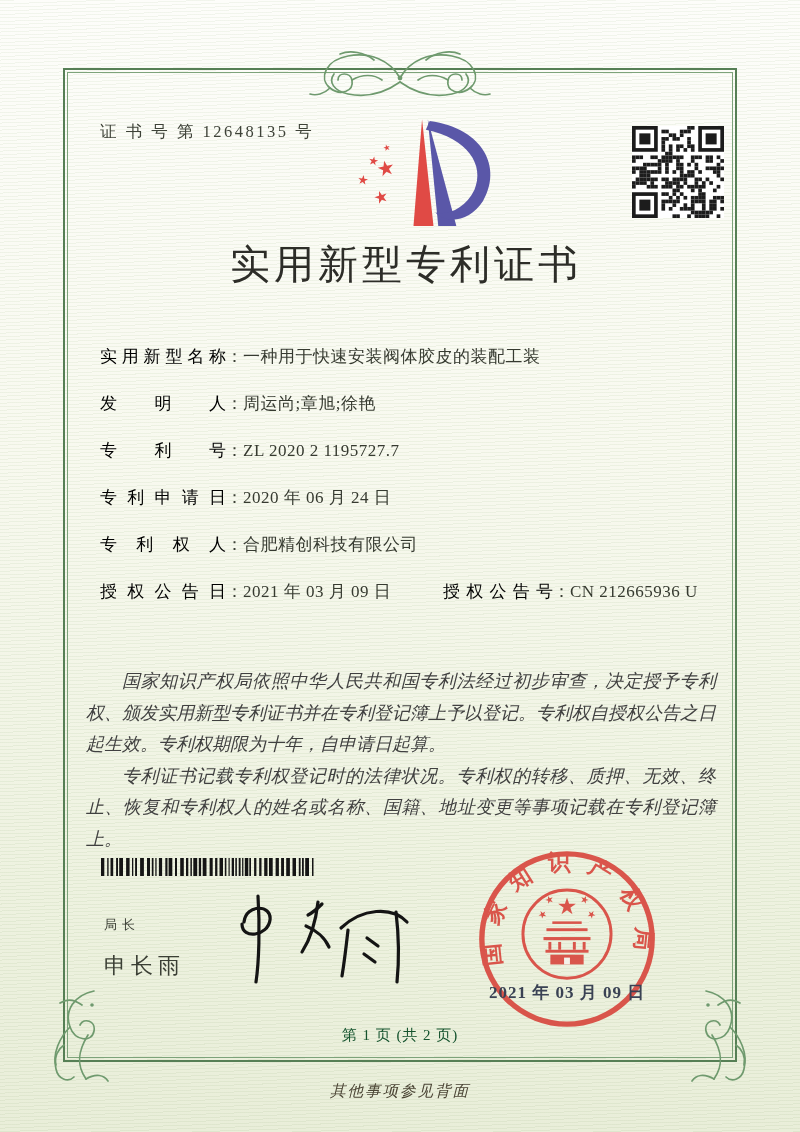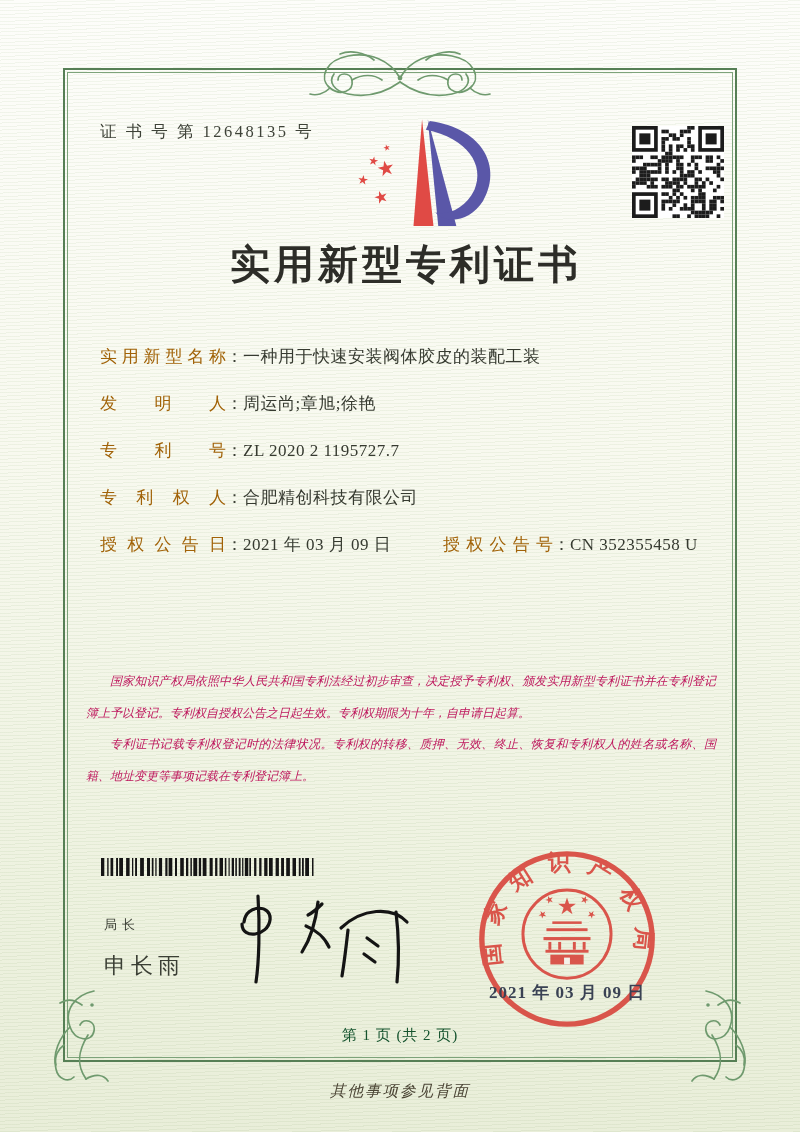"实用新型专利证书" .title { font-weight: 700 -> 400 }
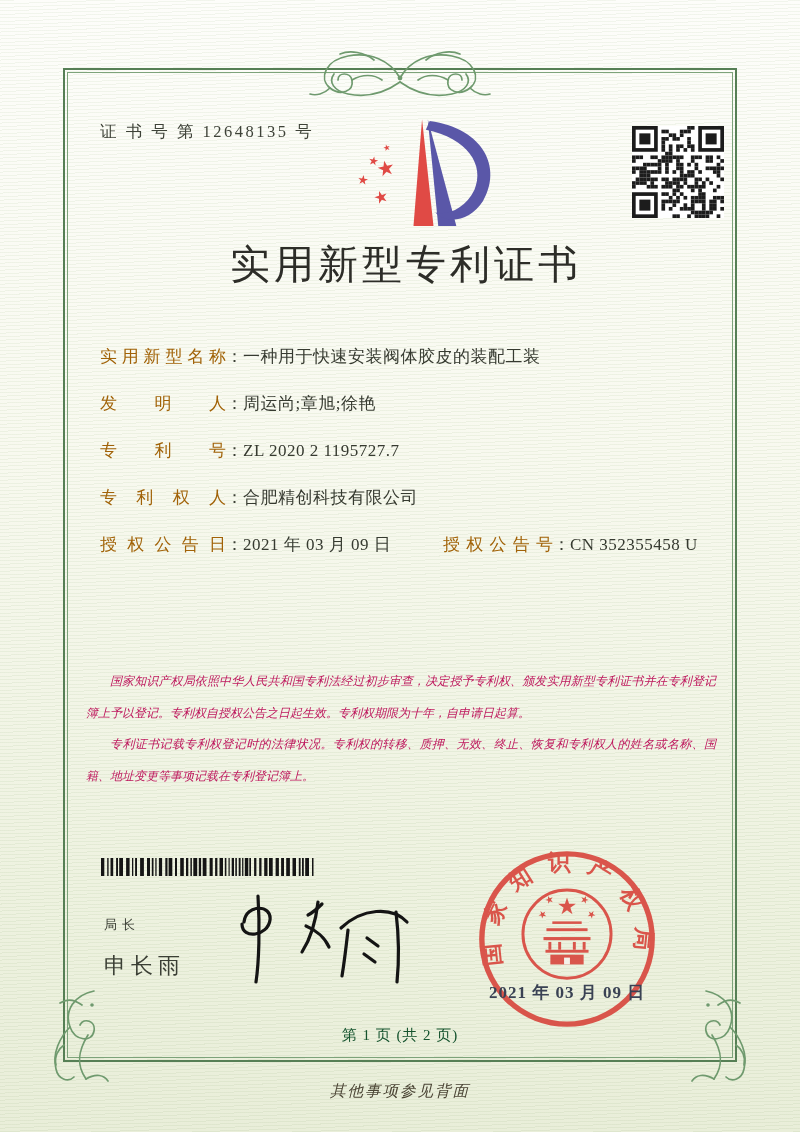"实用新型名称" .flabel { color: #a16207 -> #000000 }
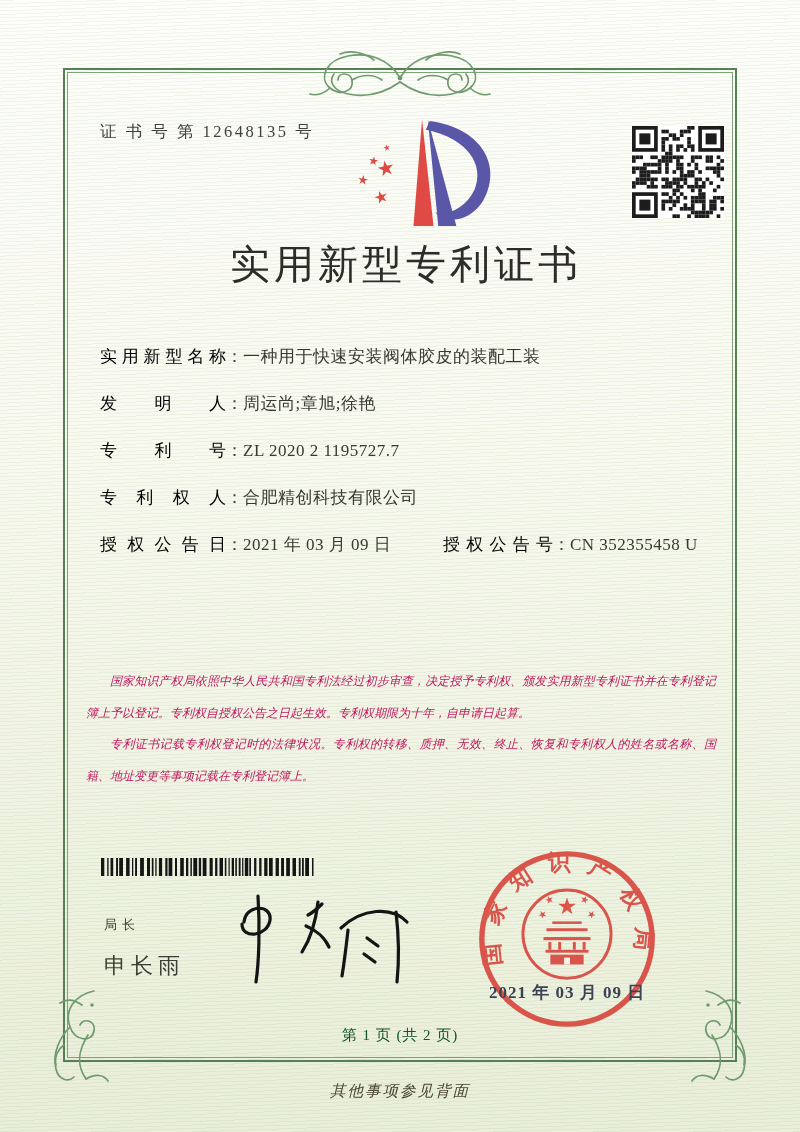"专利申请日：2020 年 06 月 24" div.frow { html: none -> <div> <span>专利申请日</span><span>：</span><span>2020 年 06 月 24 日</span> </div> }
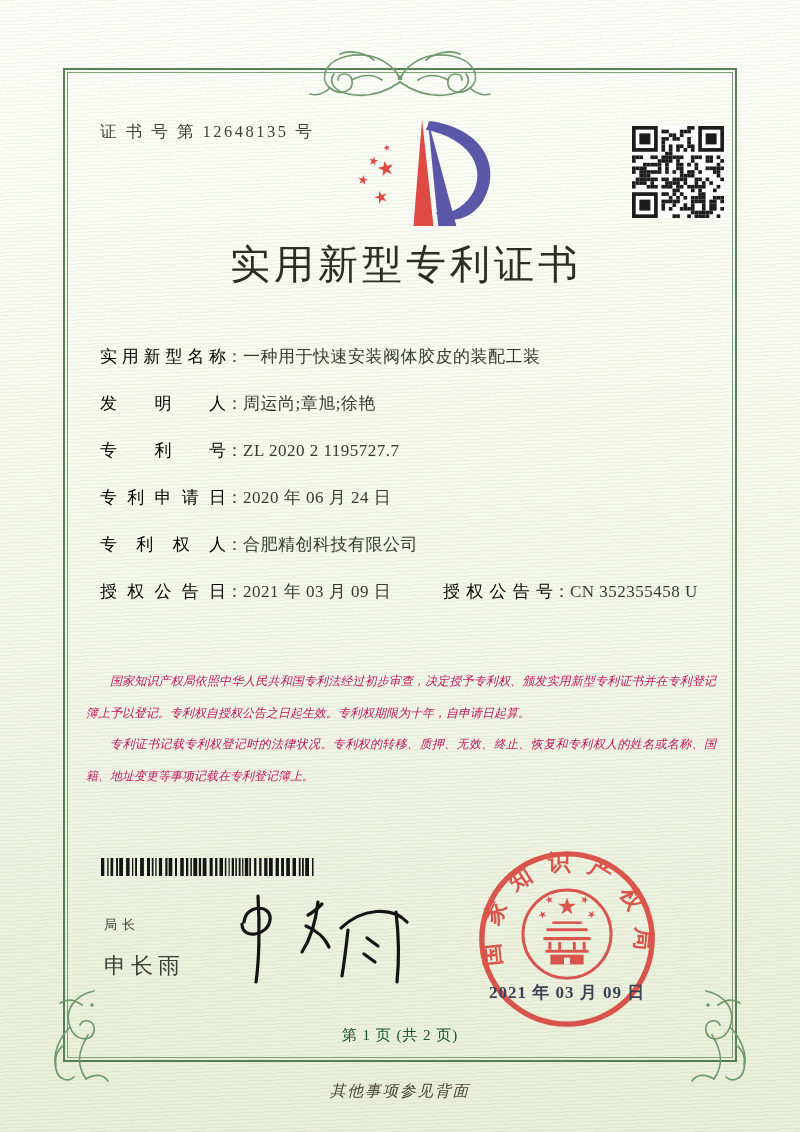"CN 352355458 U" span.fvalue { text: 352355458 -> 212665936 }
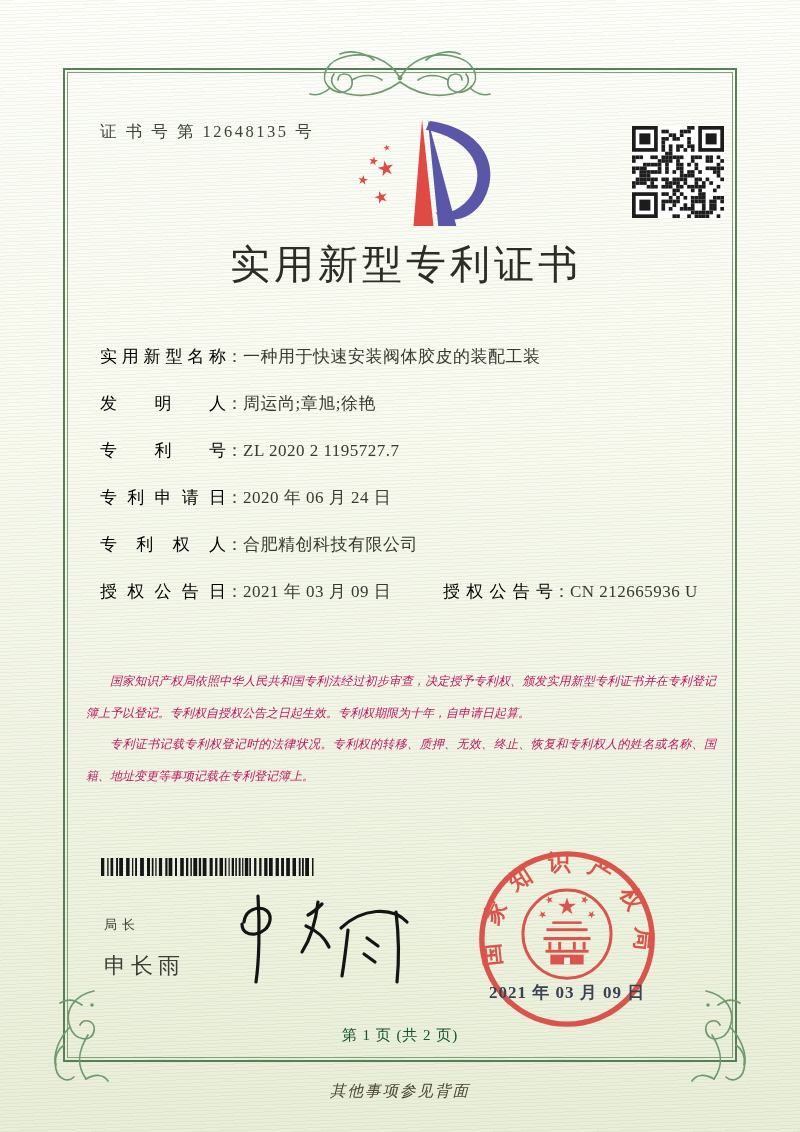"国家知识产权局依照中华人民共和国专利法经过初步审查，决定授予专利权、颁发实用新型" .paras { color: #be185d -> #404040; font-size: 12px -> 18px }
